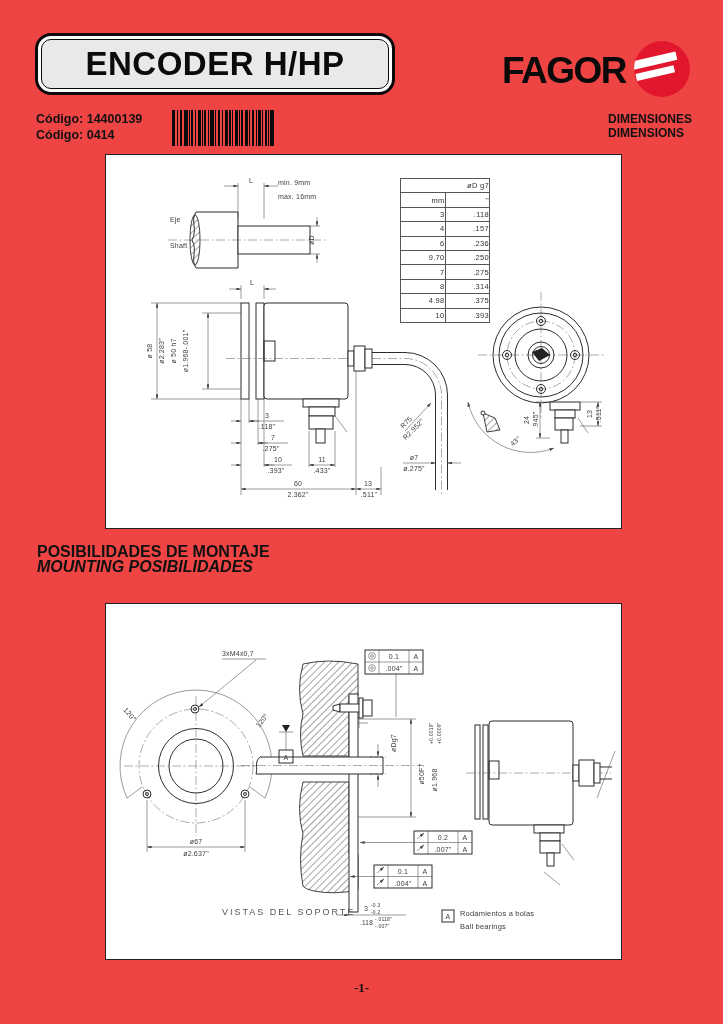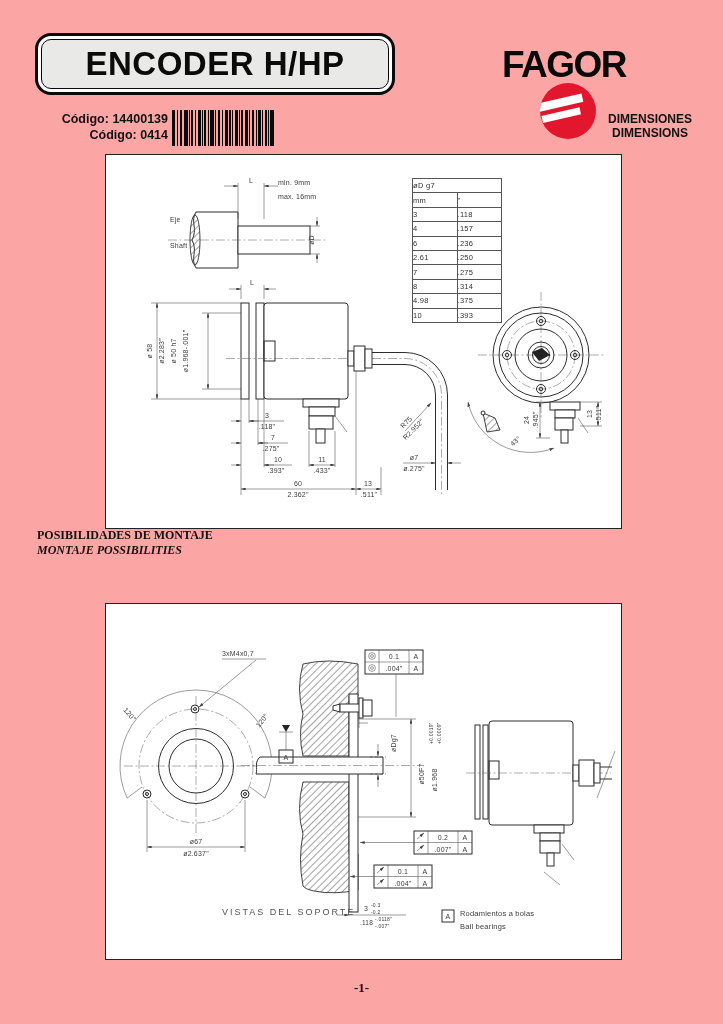"ENCODER H/HP" #page { background: #fca5a5 -> #ef4444 }
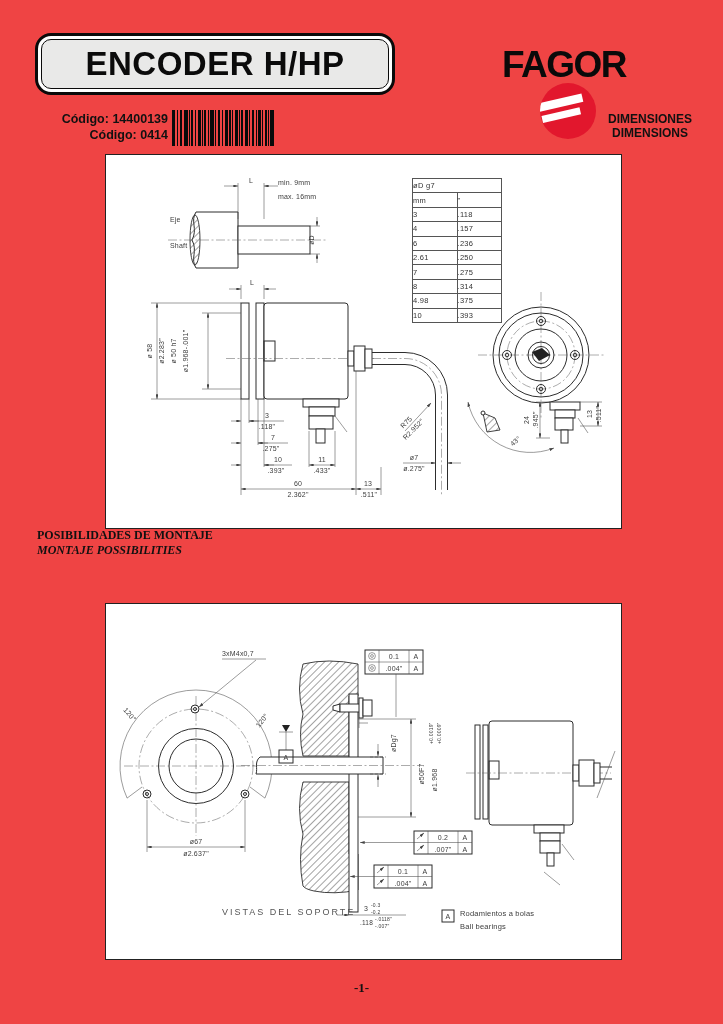"FAGOR" #brand { flex-direction: column -> none }
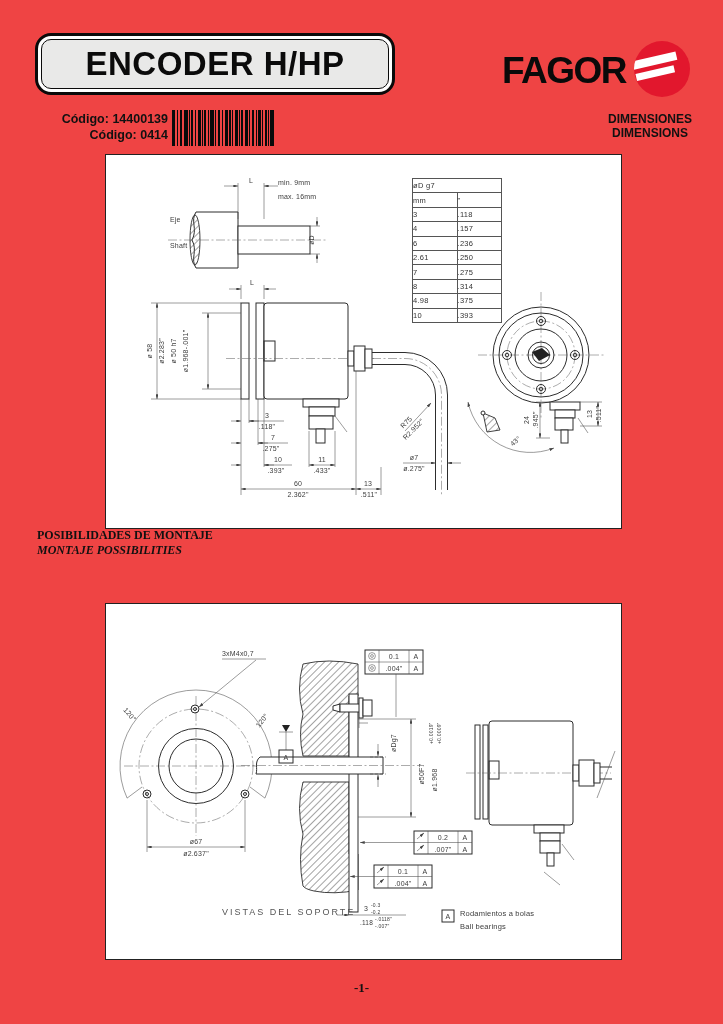"Código: 14400139" #meta { text-align: right -> none }
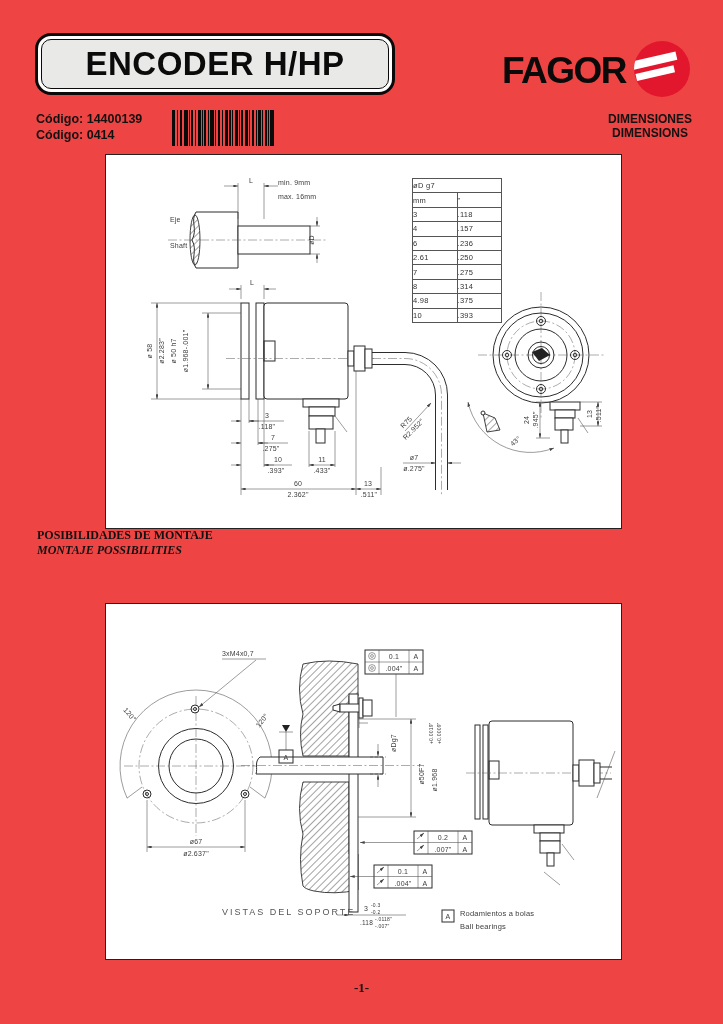"DIMENSIONES" #dims-heading { text-align: center -> left }
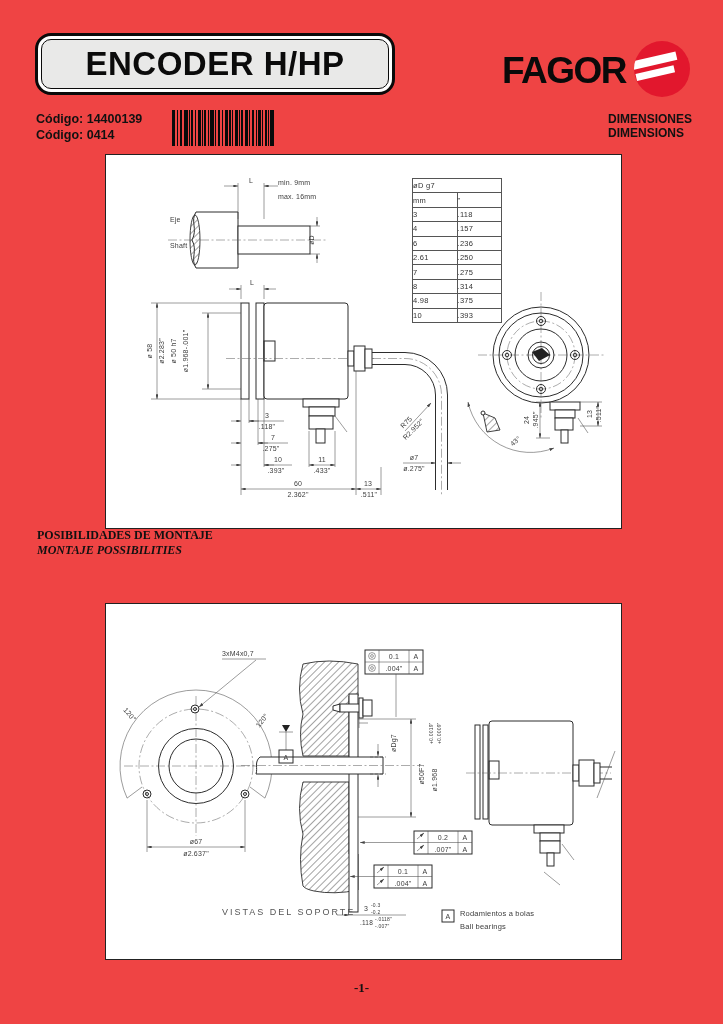"øD g7" #shaft-table { margin-left: 12px -> none; text-align: left -> right }
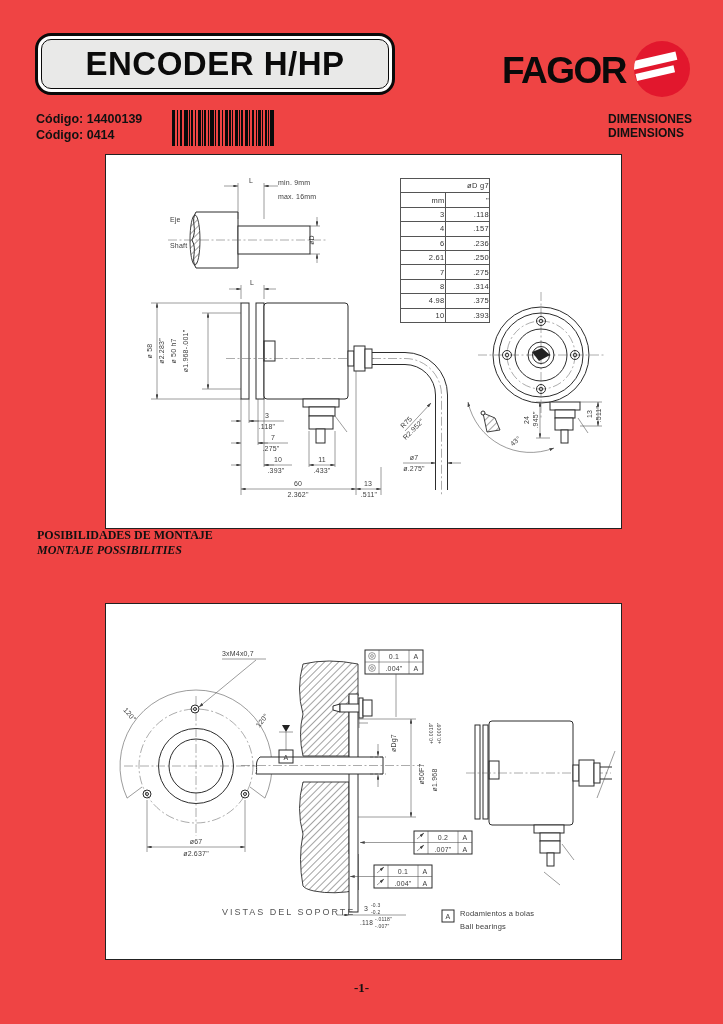"2.61" td { text: 2.61 -> 9.70 }
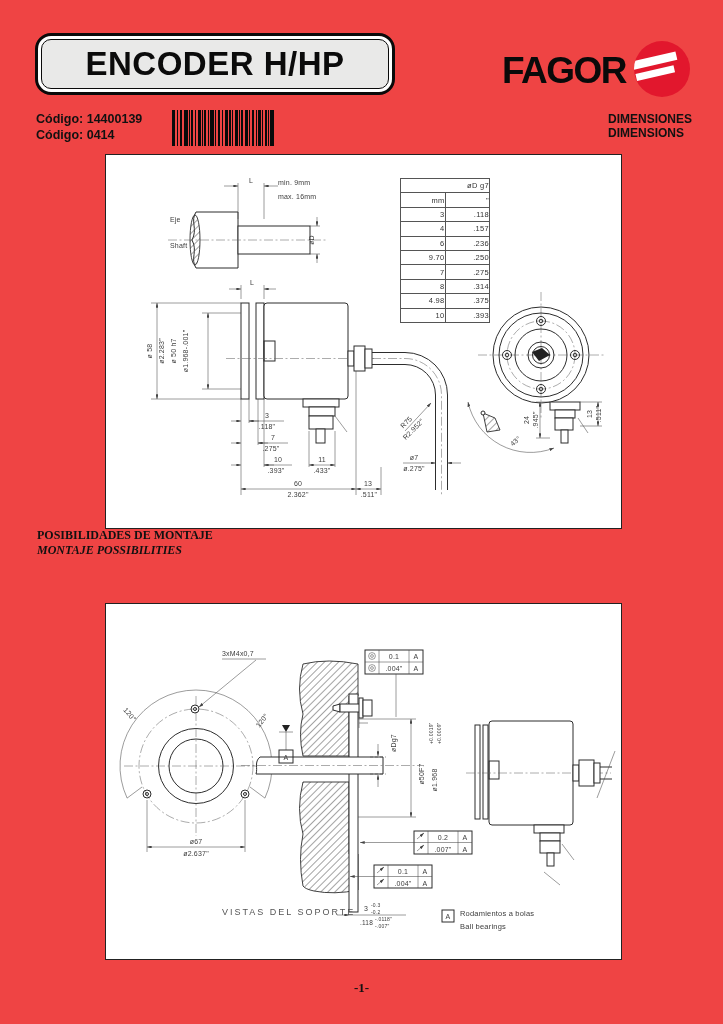"POSIBILIDADES DE MONTAJE" #mount-heading { font-family: Liberation Serif, serif -> none; font-size: 12px -> 16px; top: 528px -> 544px }
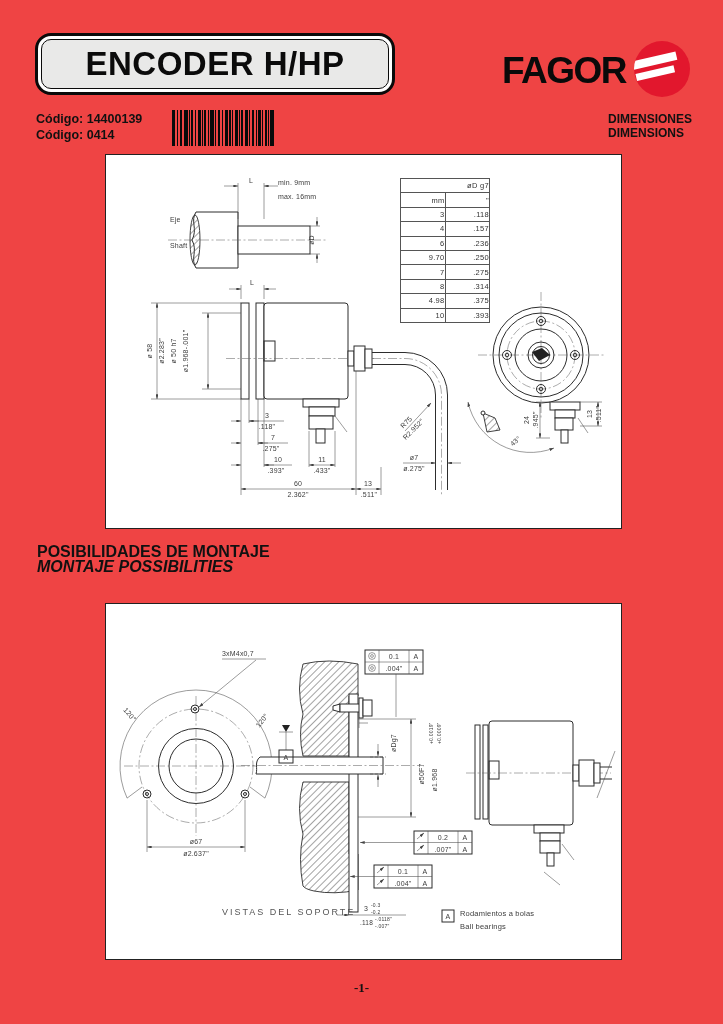"MONTAJE POSSIBILITIES" div.en { text: MONTAJE POSSIBILITIES -> MOUNTING POSIBILIDADES }
